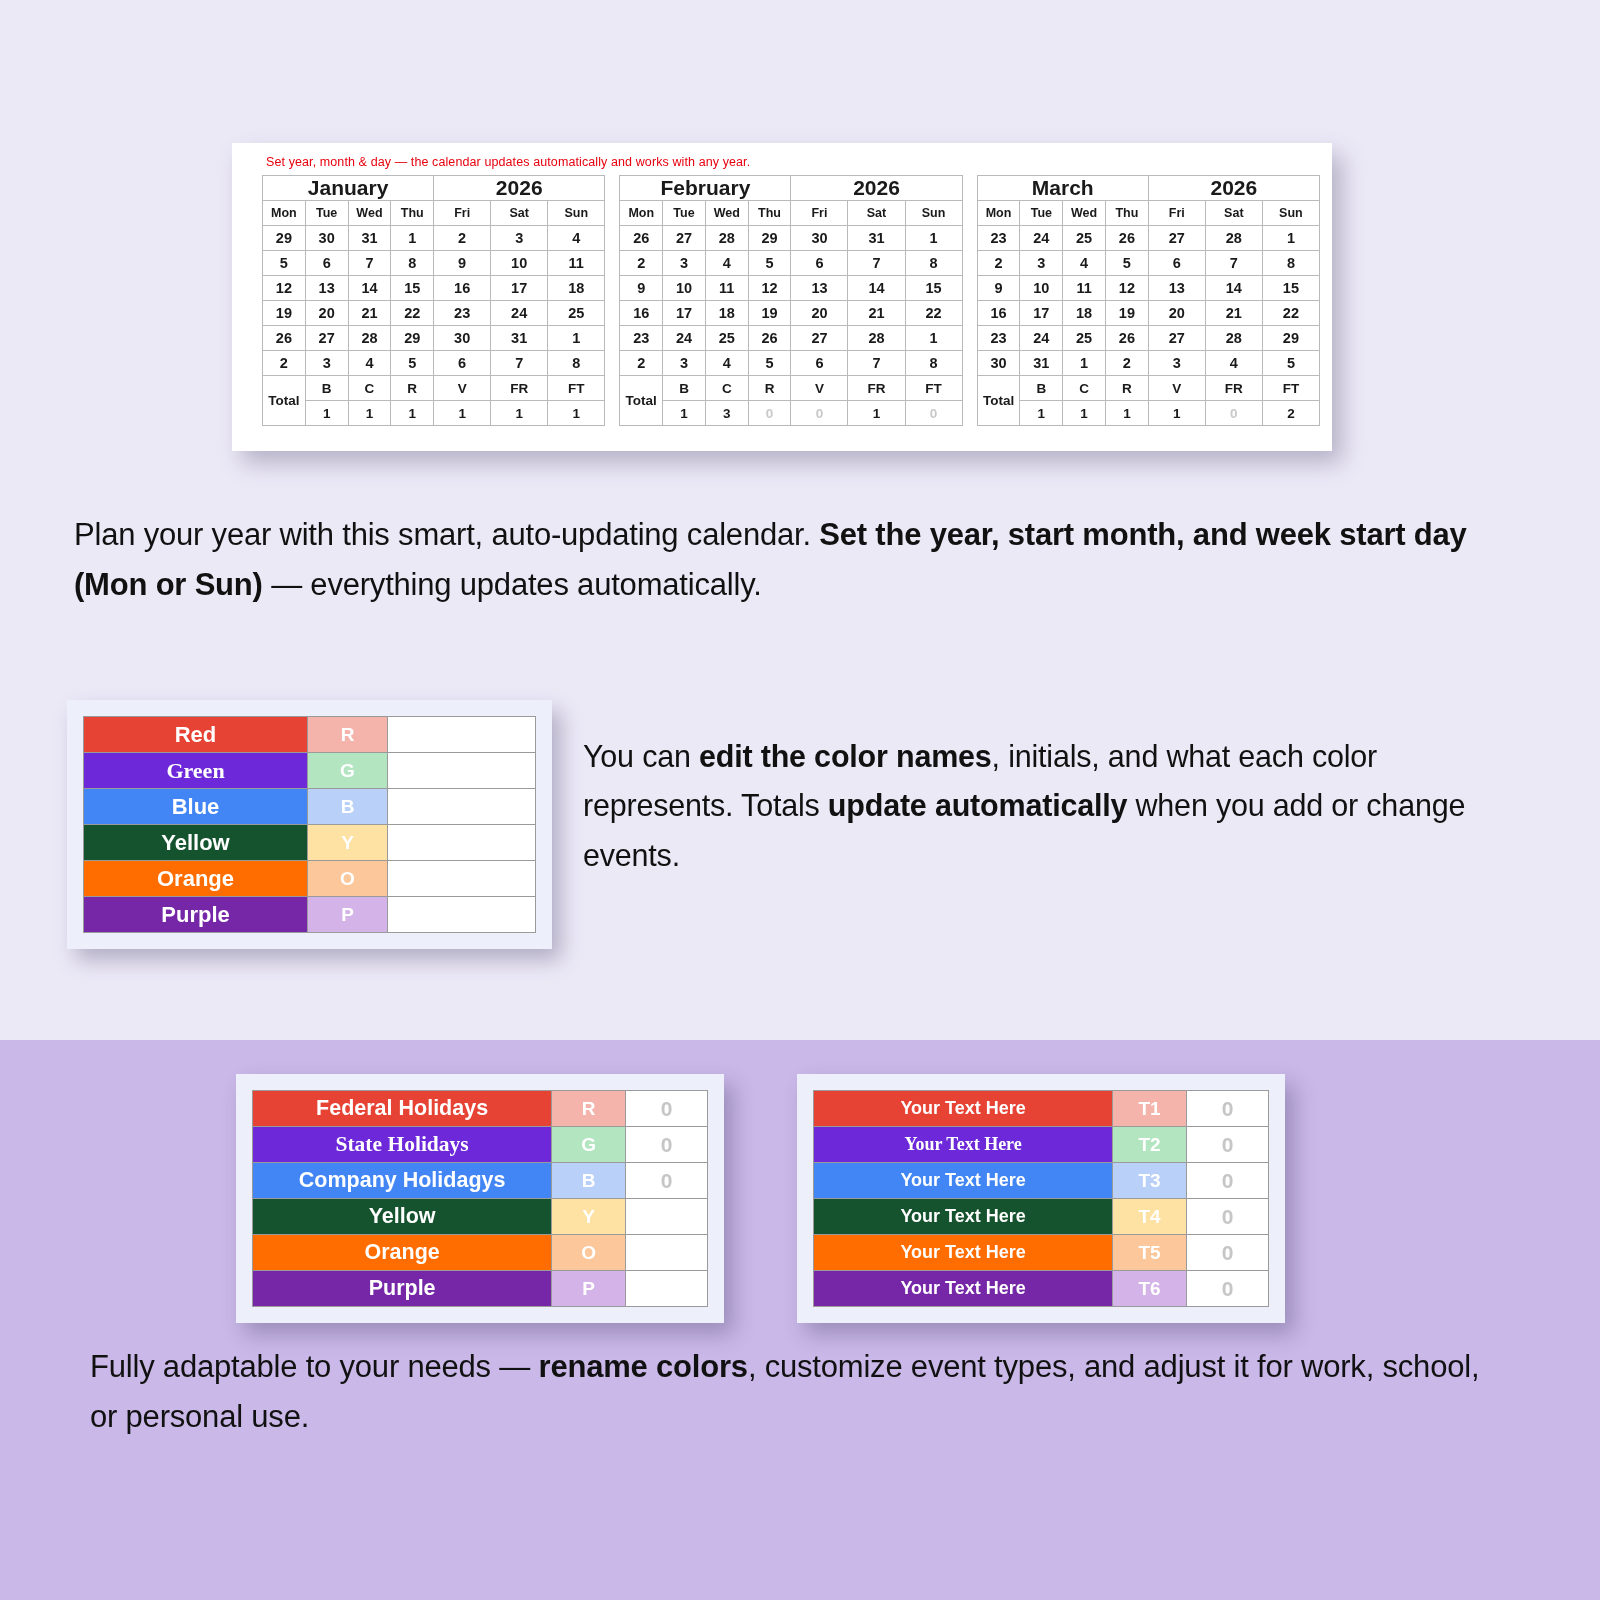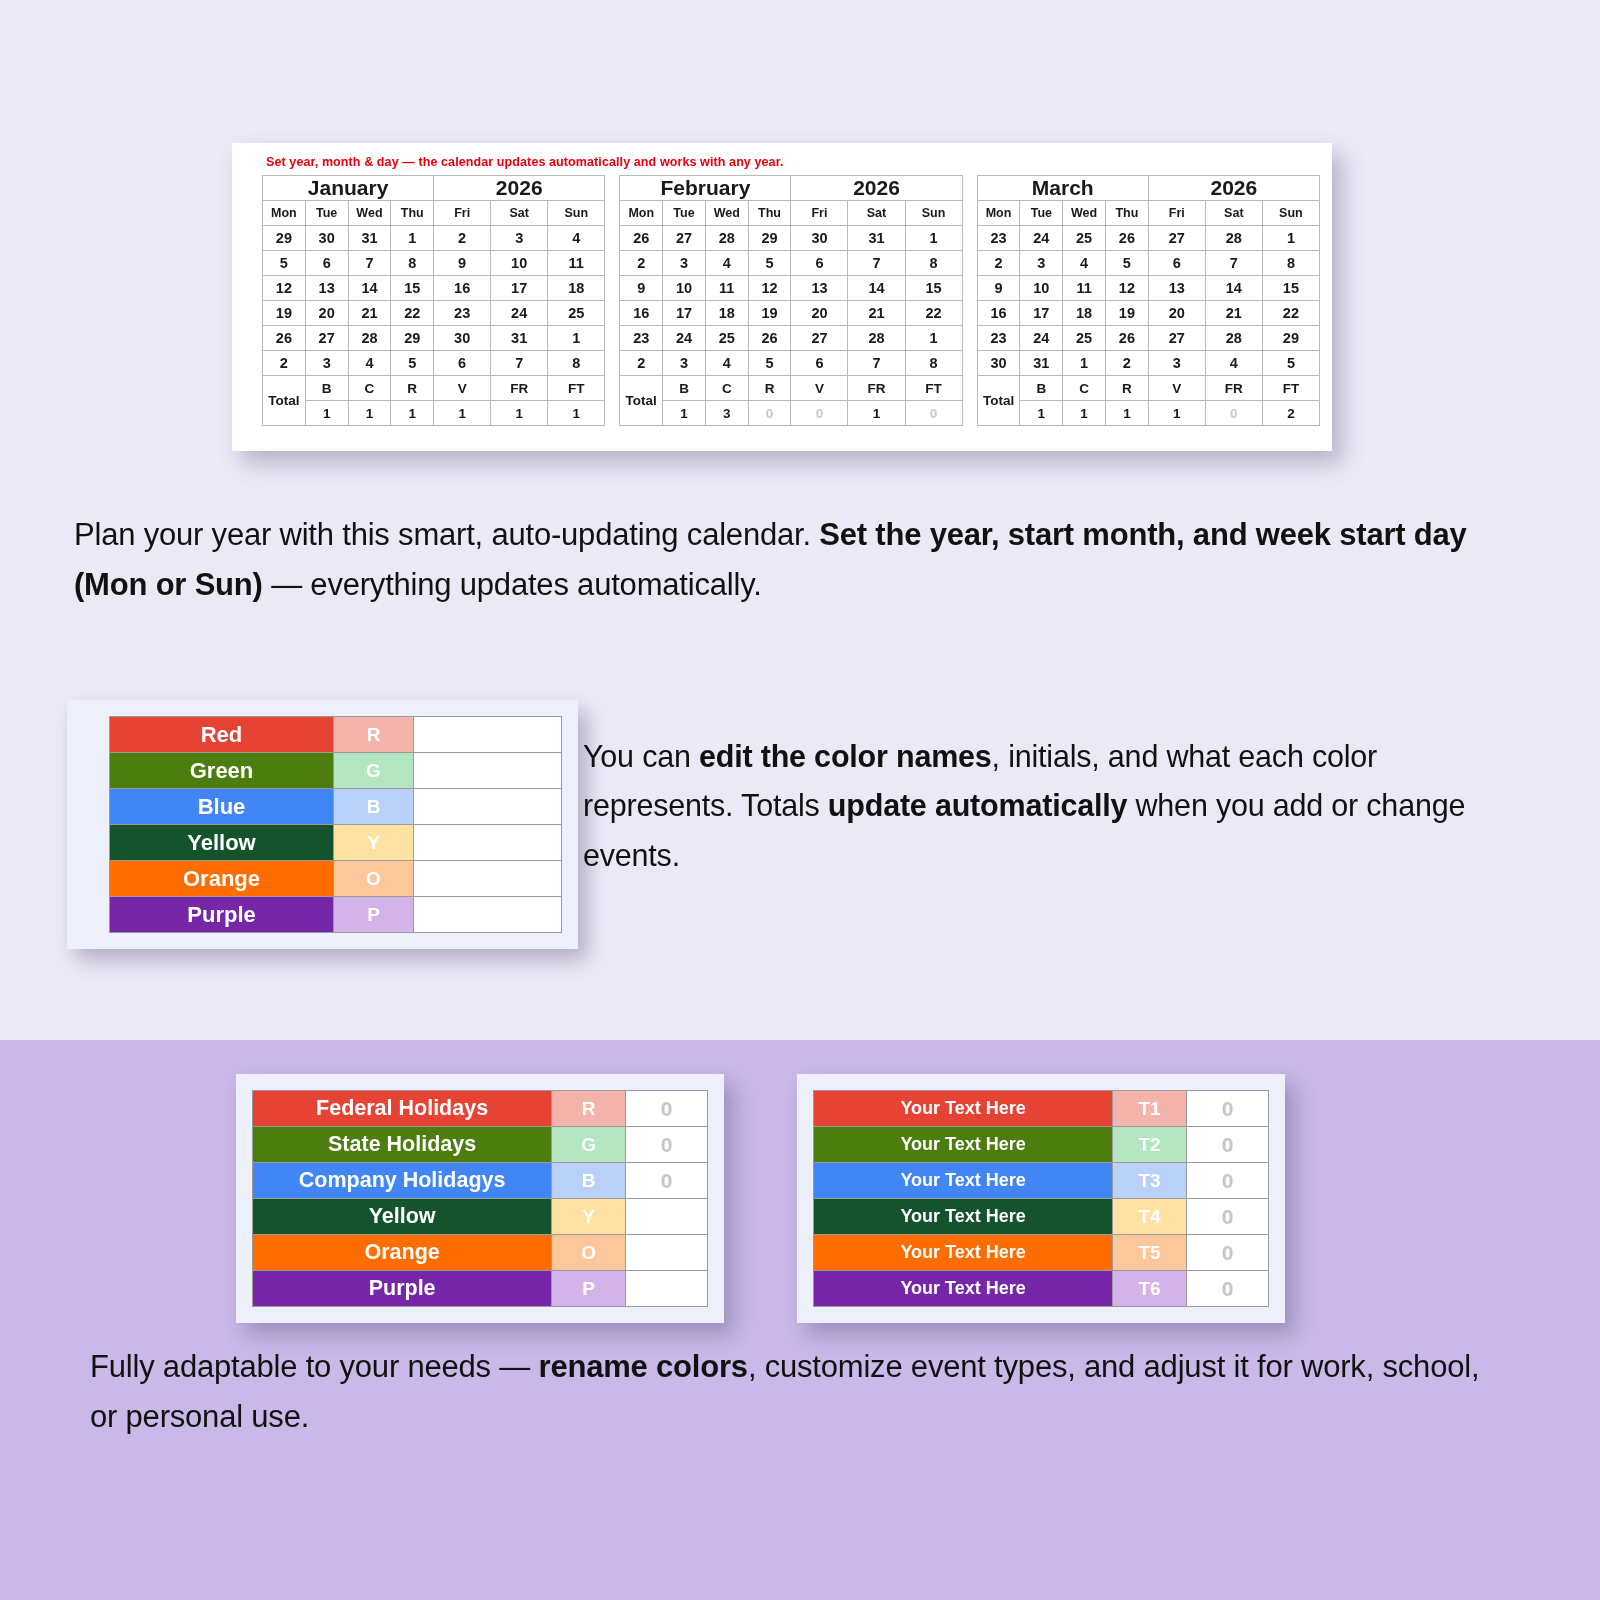"Set year, month & day" .cal-note { font-weight: bold -> normal }
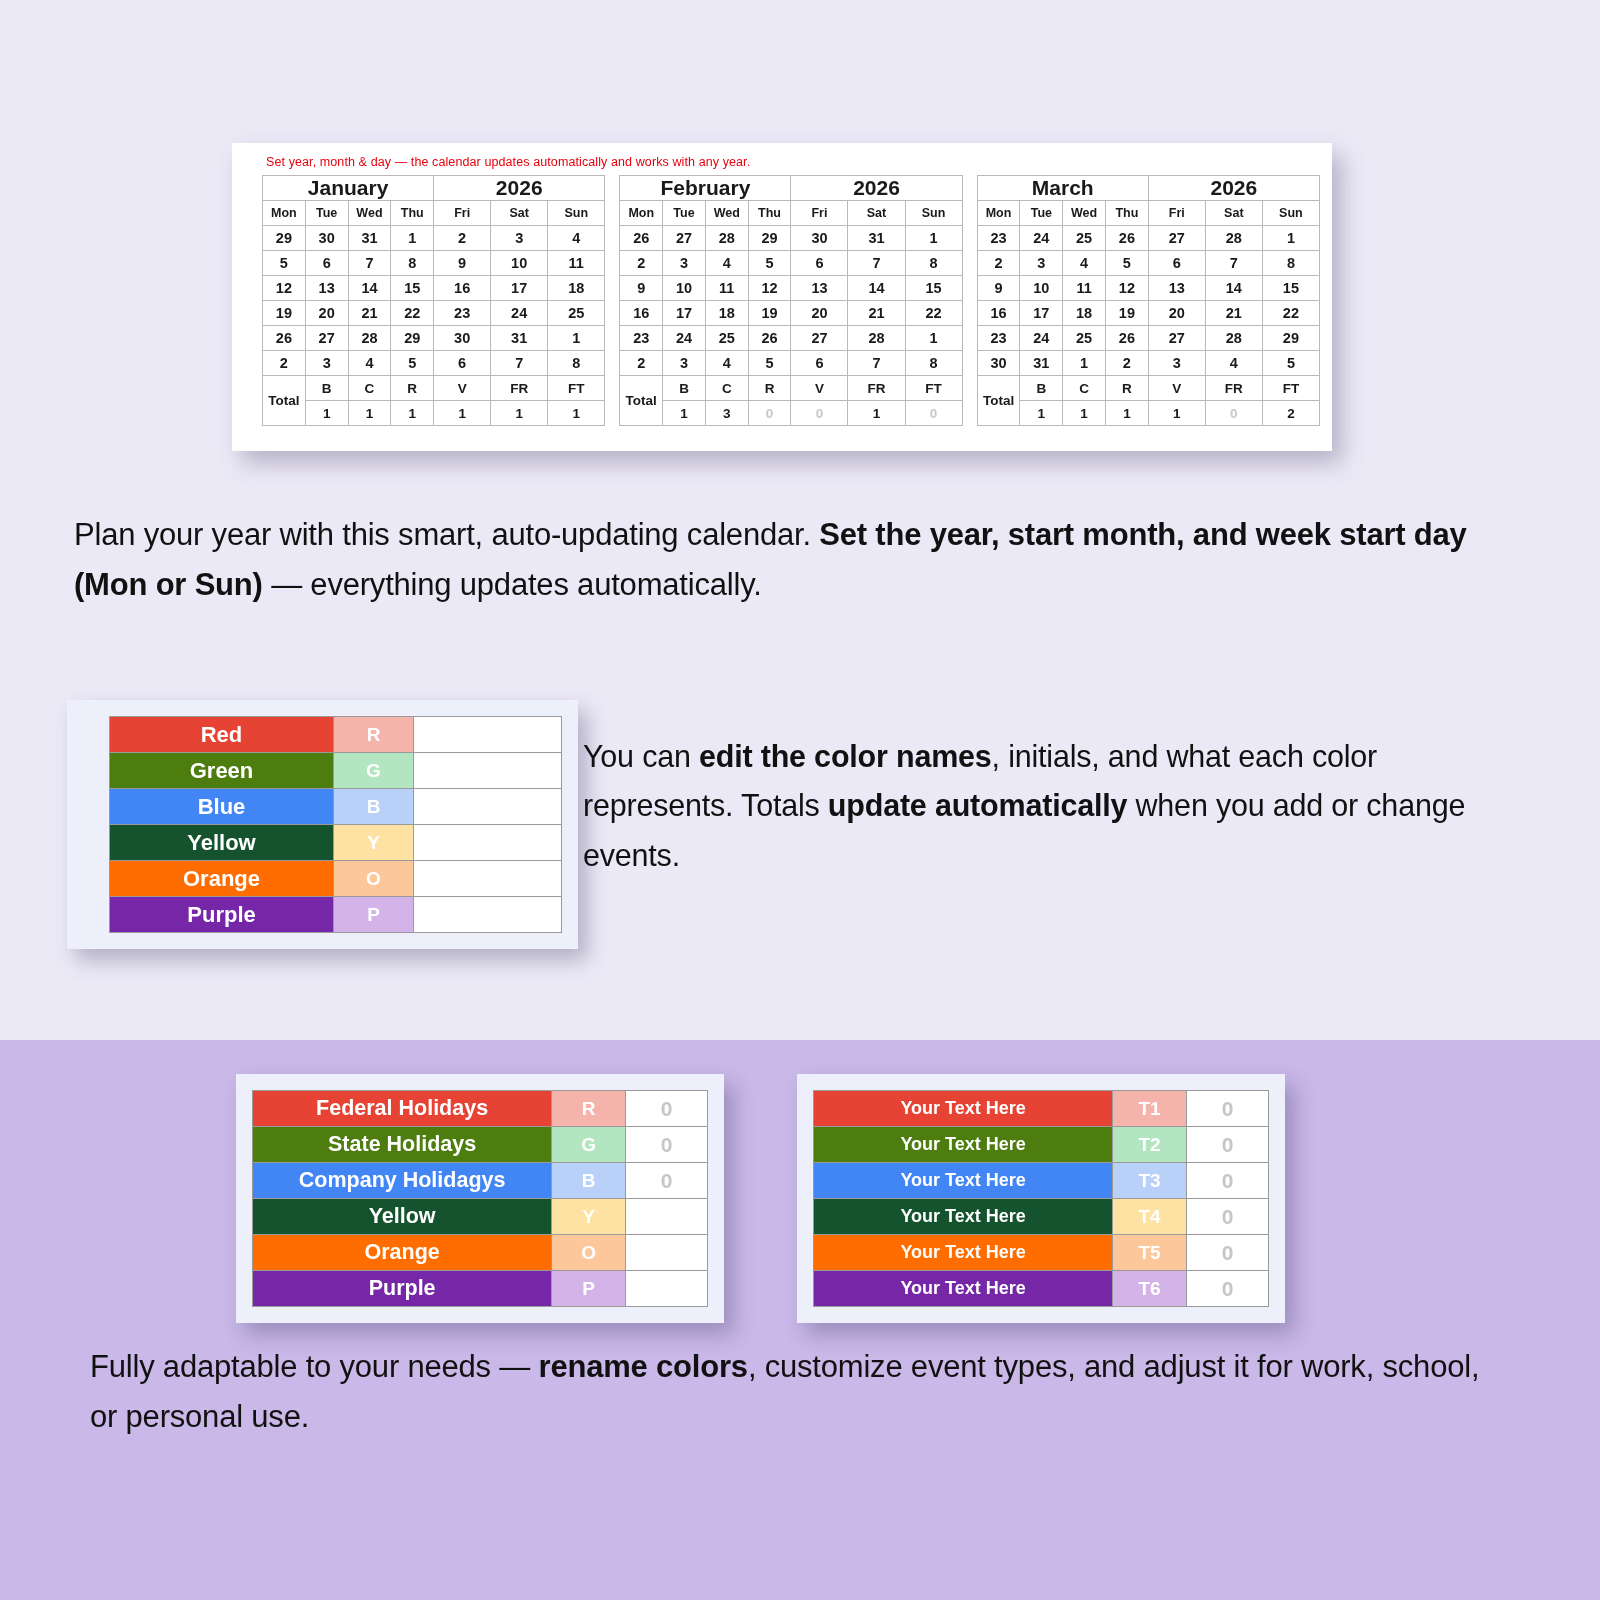"Red" #legend-main table.legend { margin-left: 26px -> none }
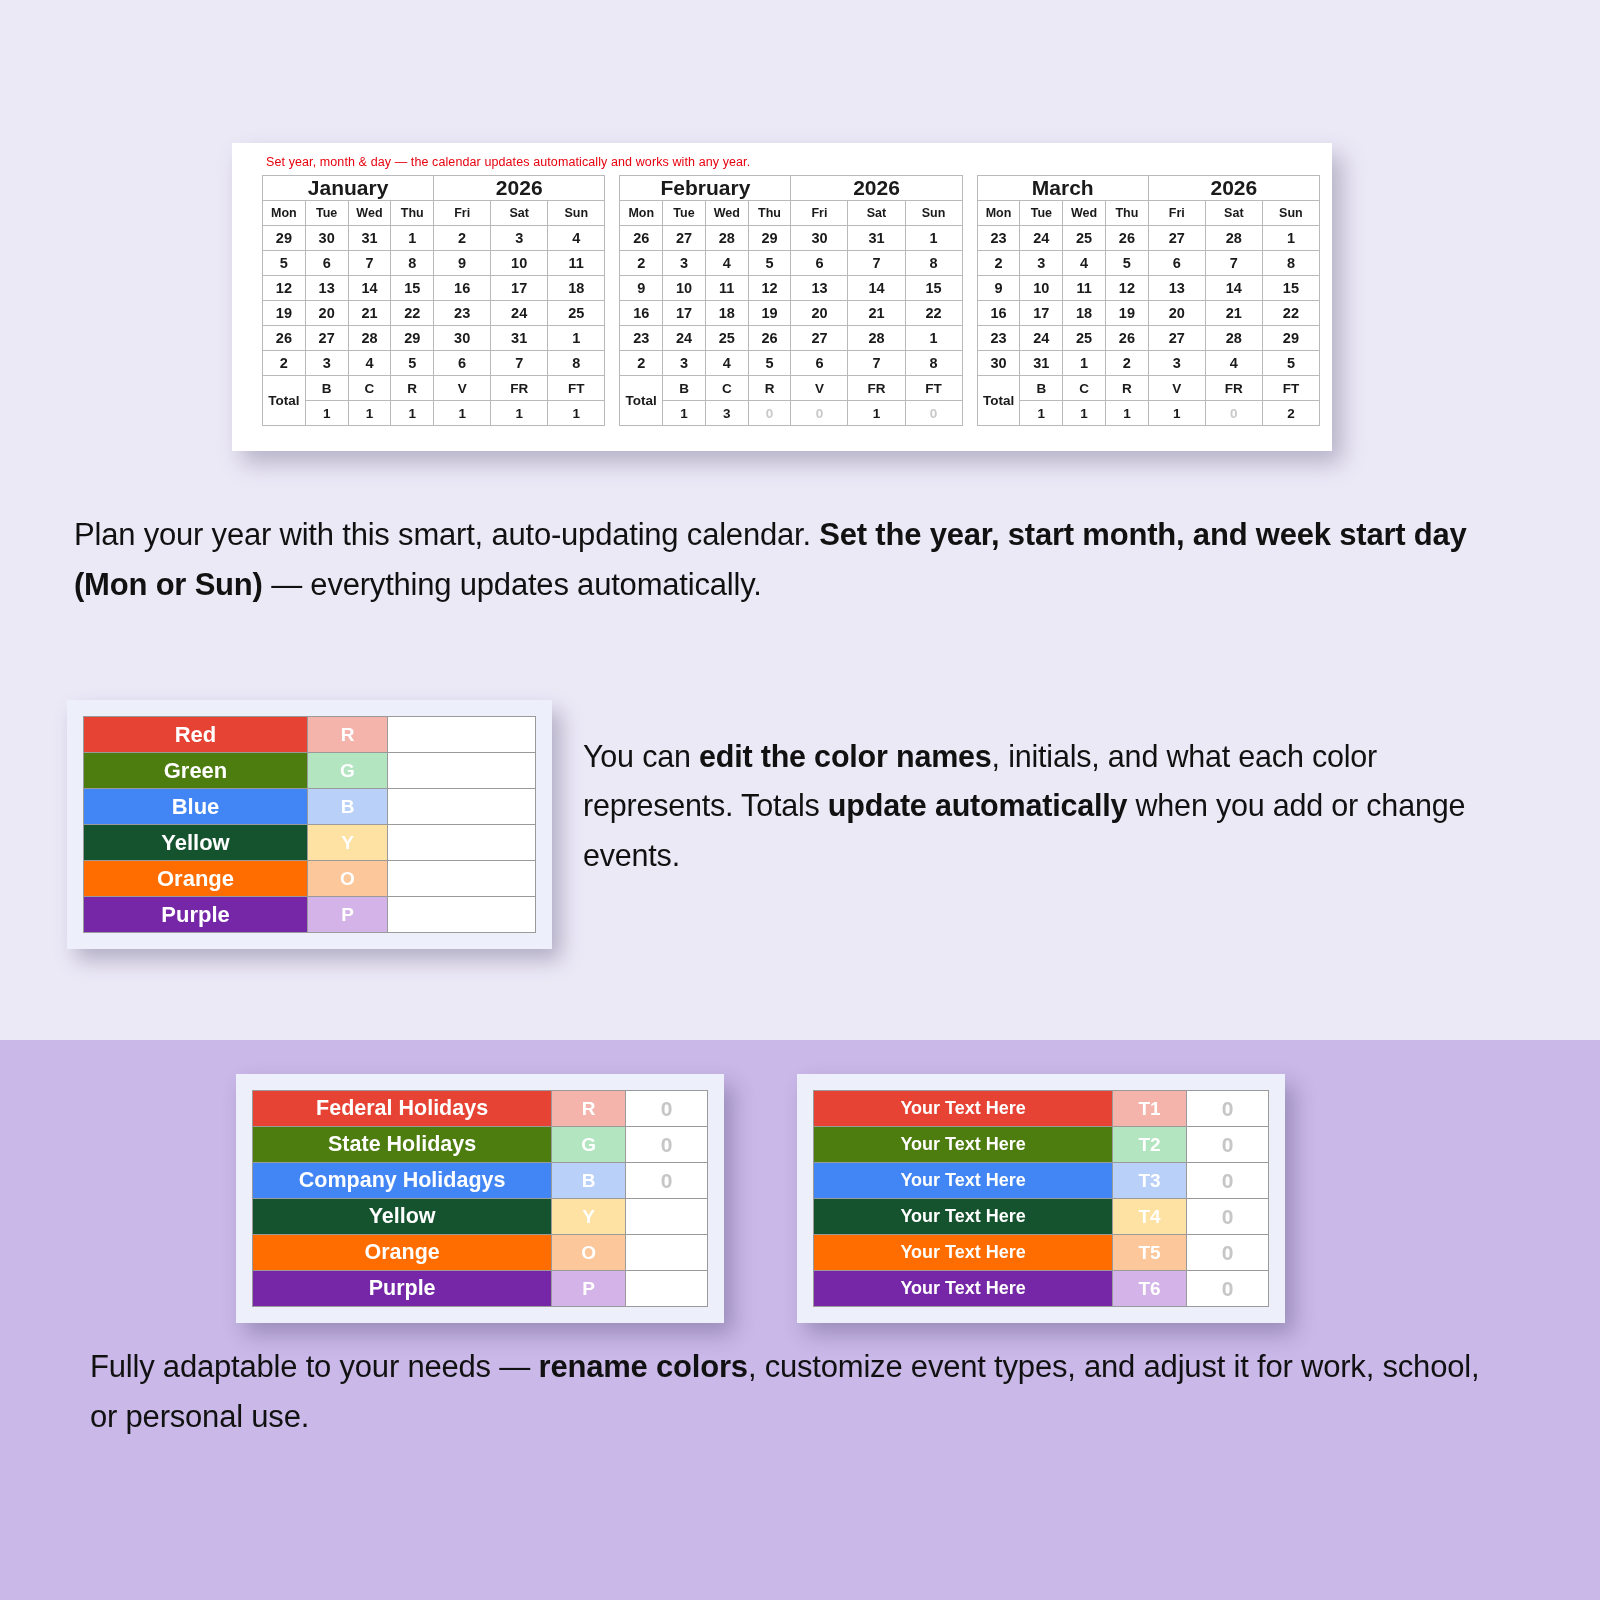"Green" .c-green { background: #4d7c0f -> #6d28d9; font-family: none -> Liberation Serif, serif }
